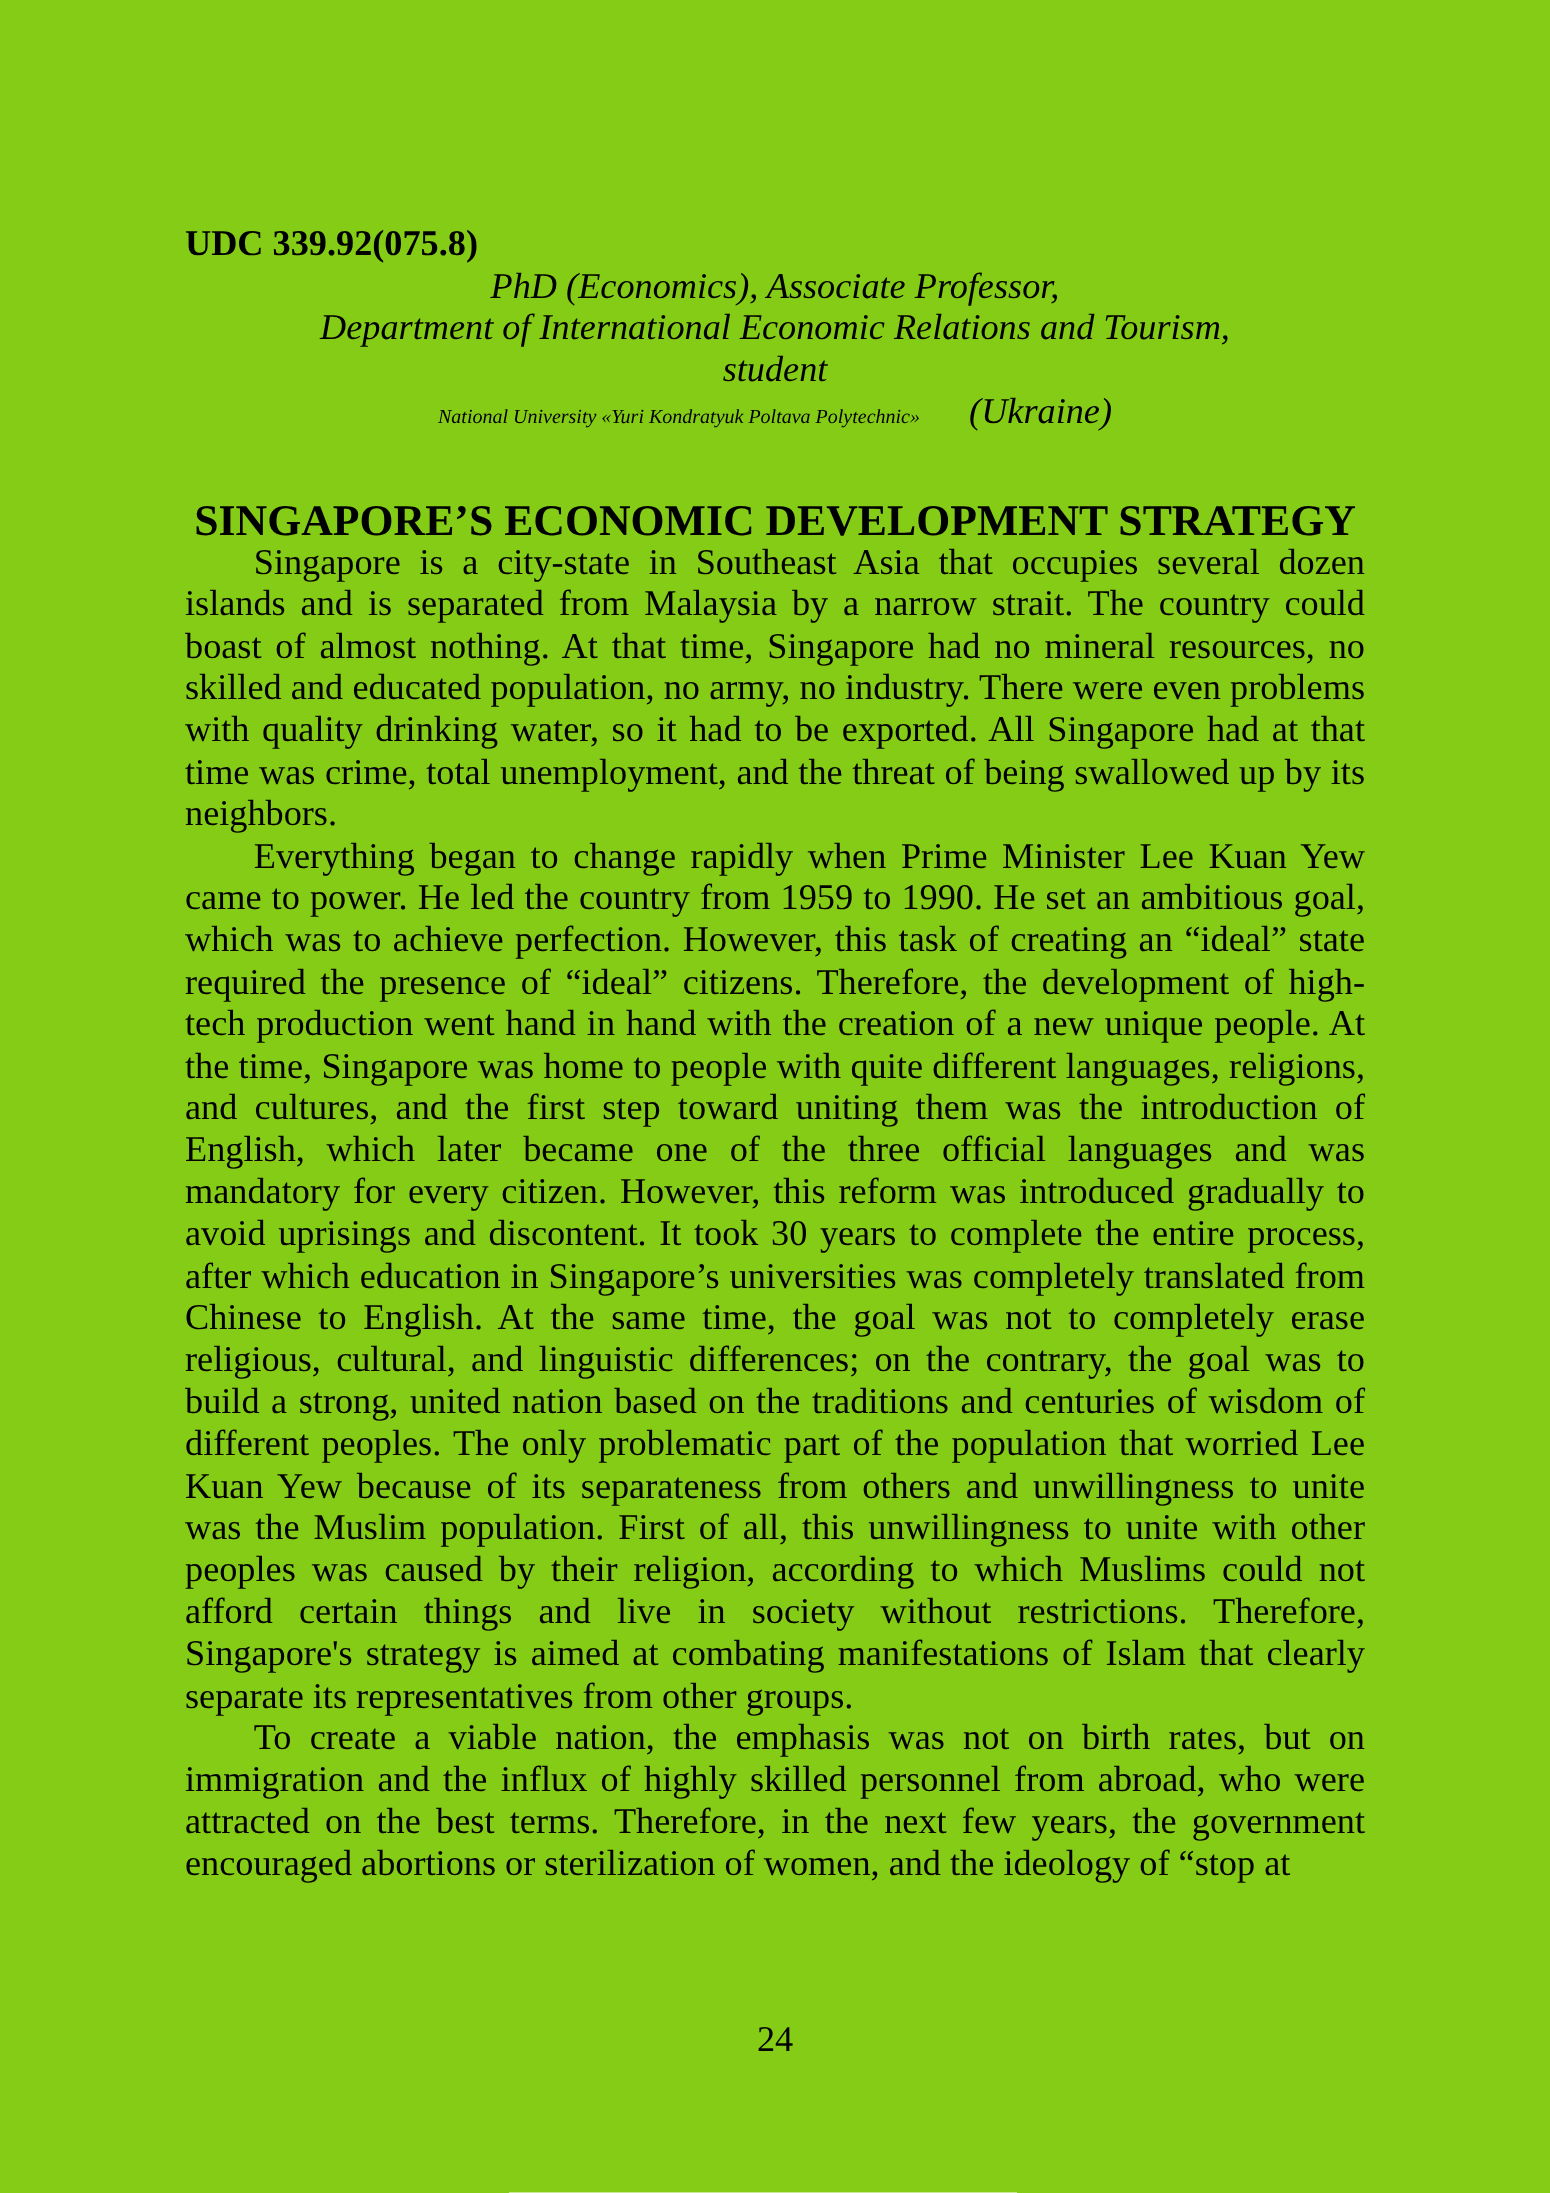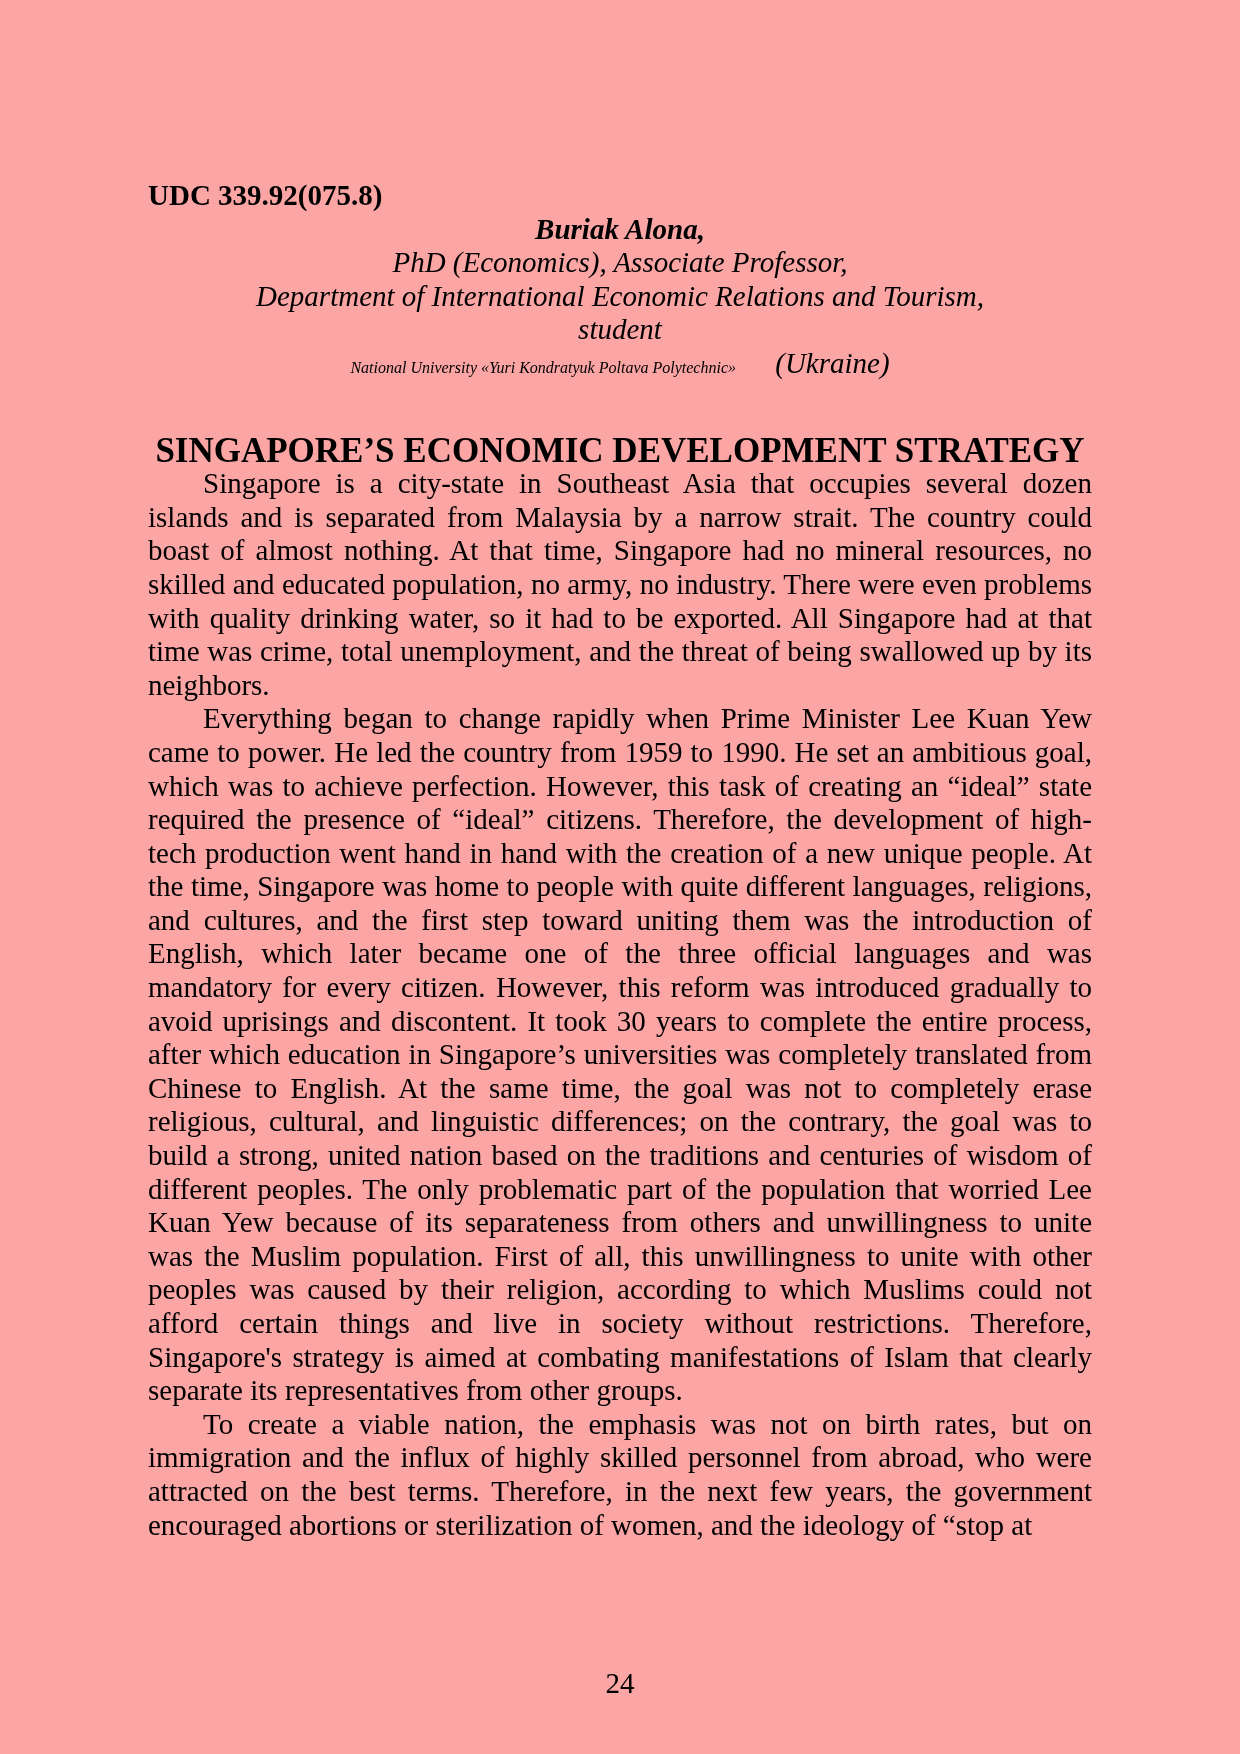"UDC 339.92(075.8)" .page { background: #fca5a5 -> #84cc16 }
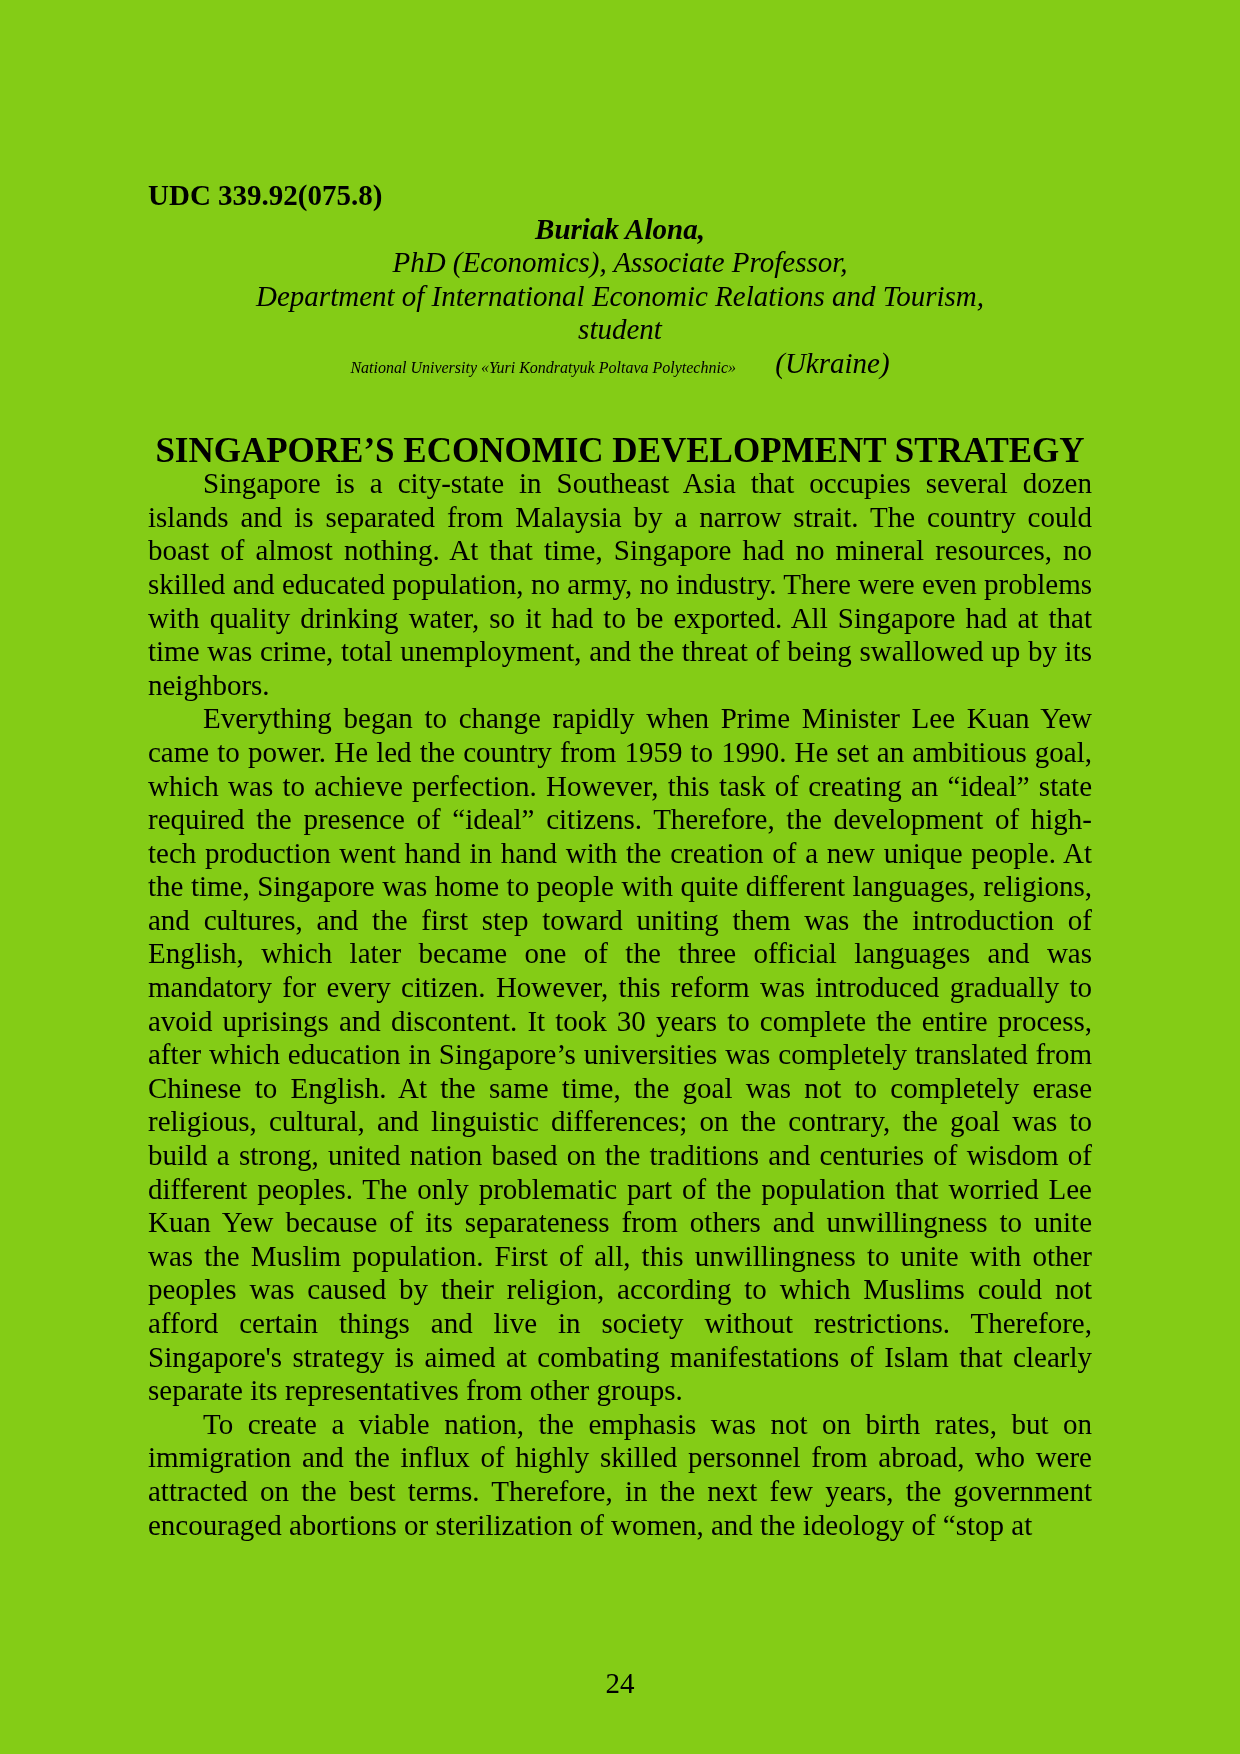"Buriak Alona," span.byline-line { html: <span>Buriak Alona,</span> -> none }
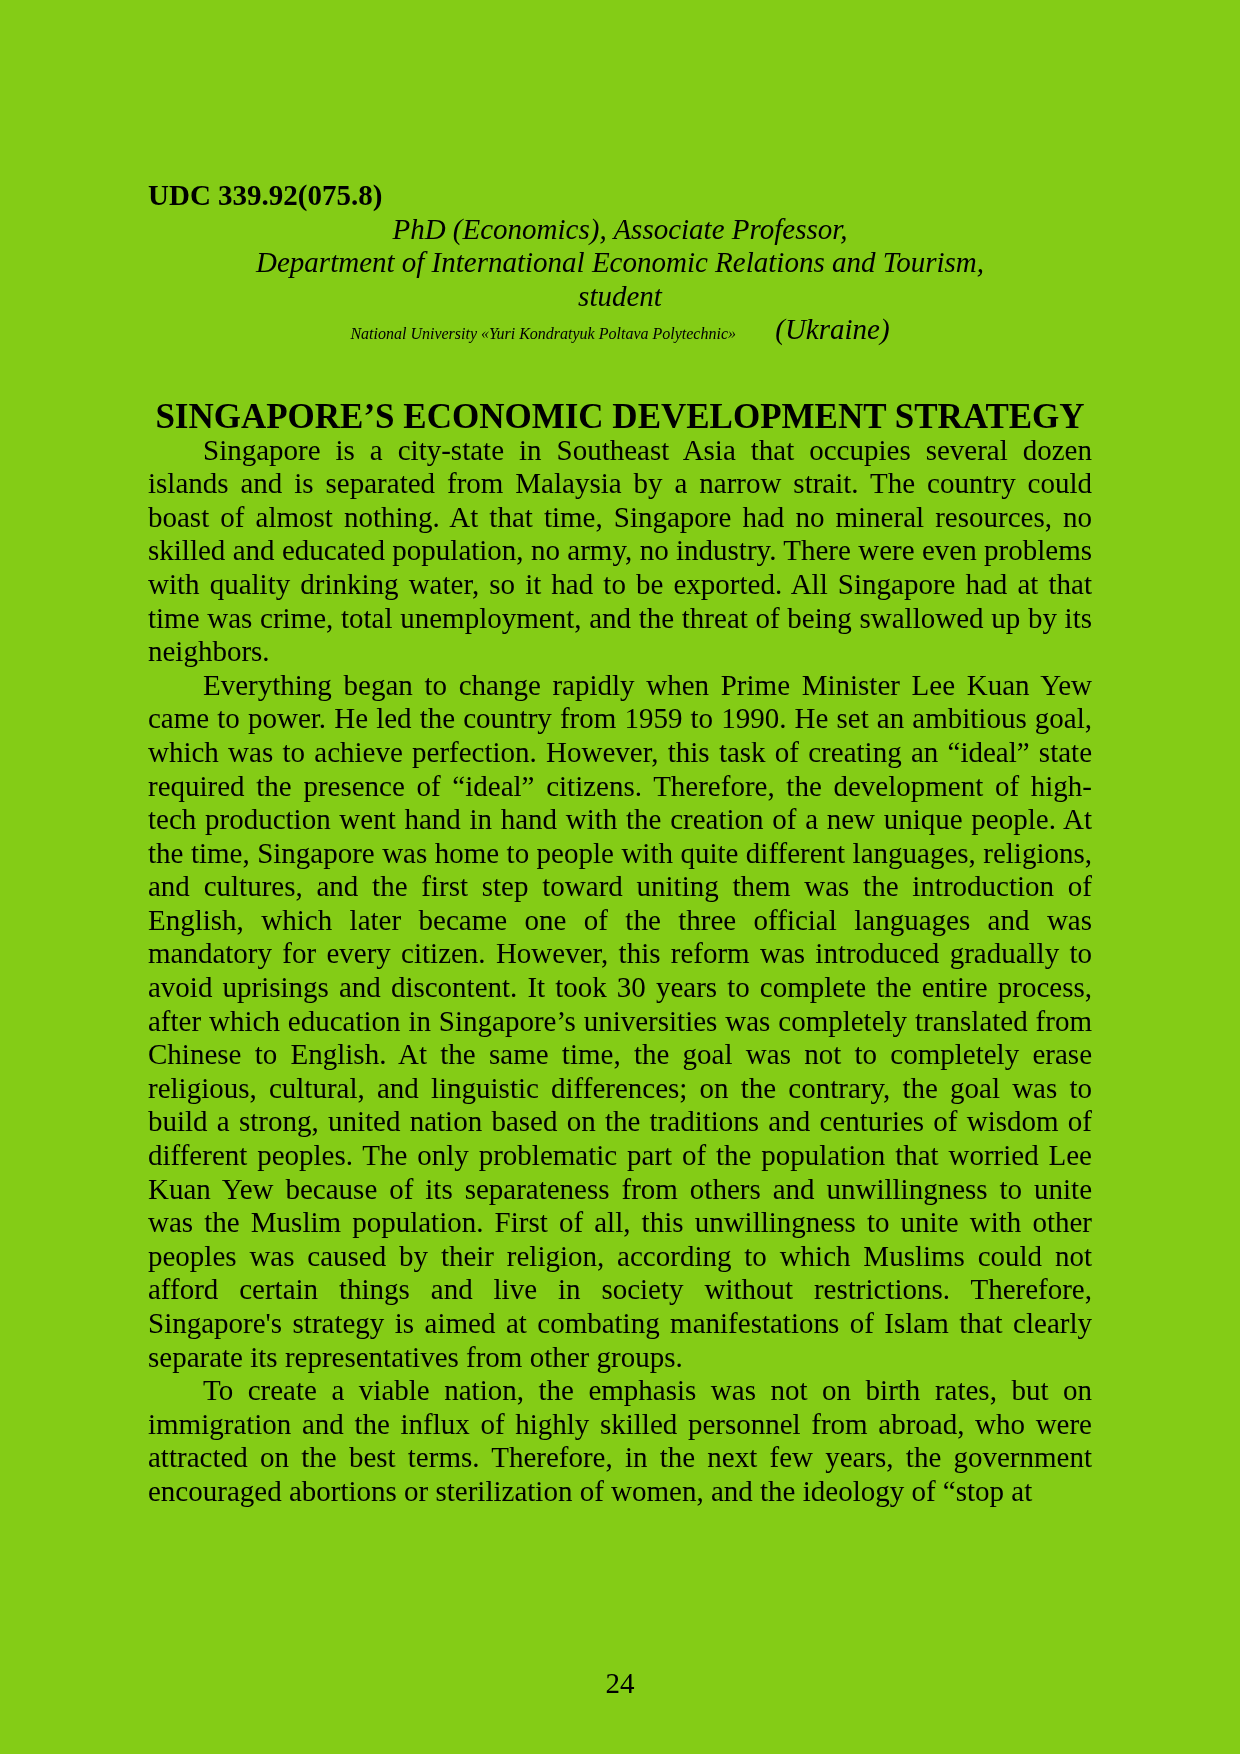"24" .page-number { top: 1667px -> 1616px }
